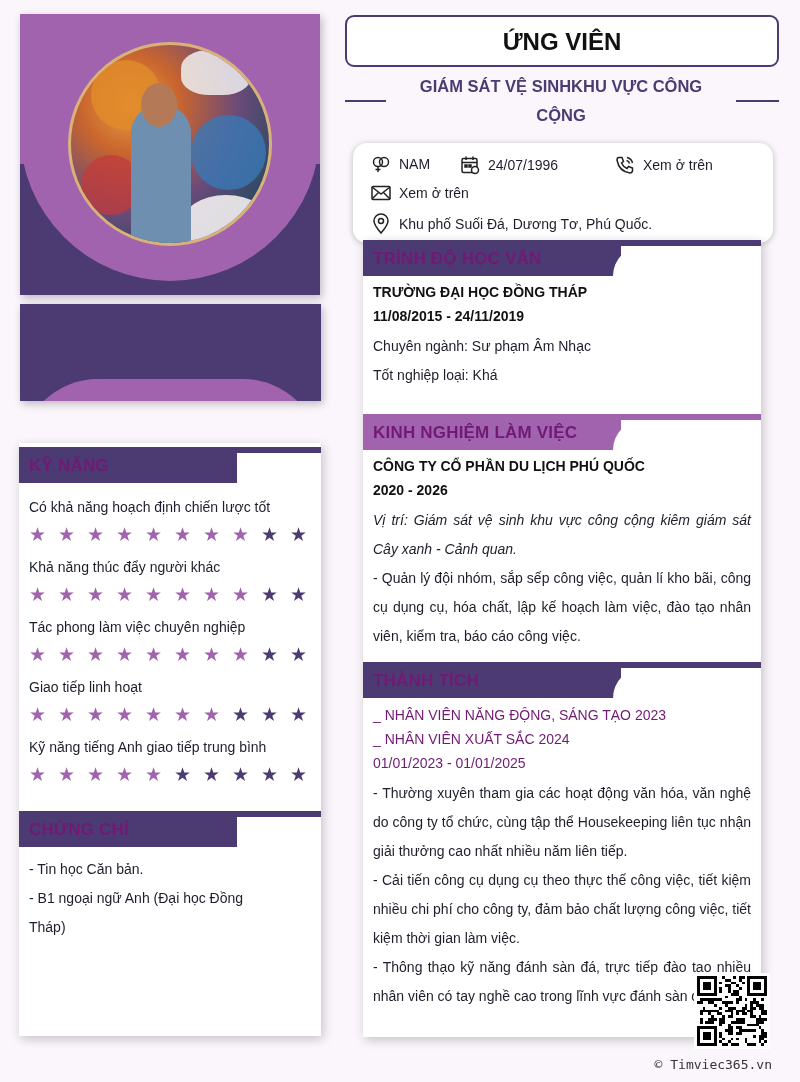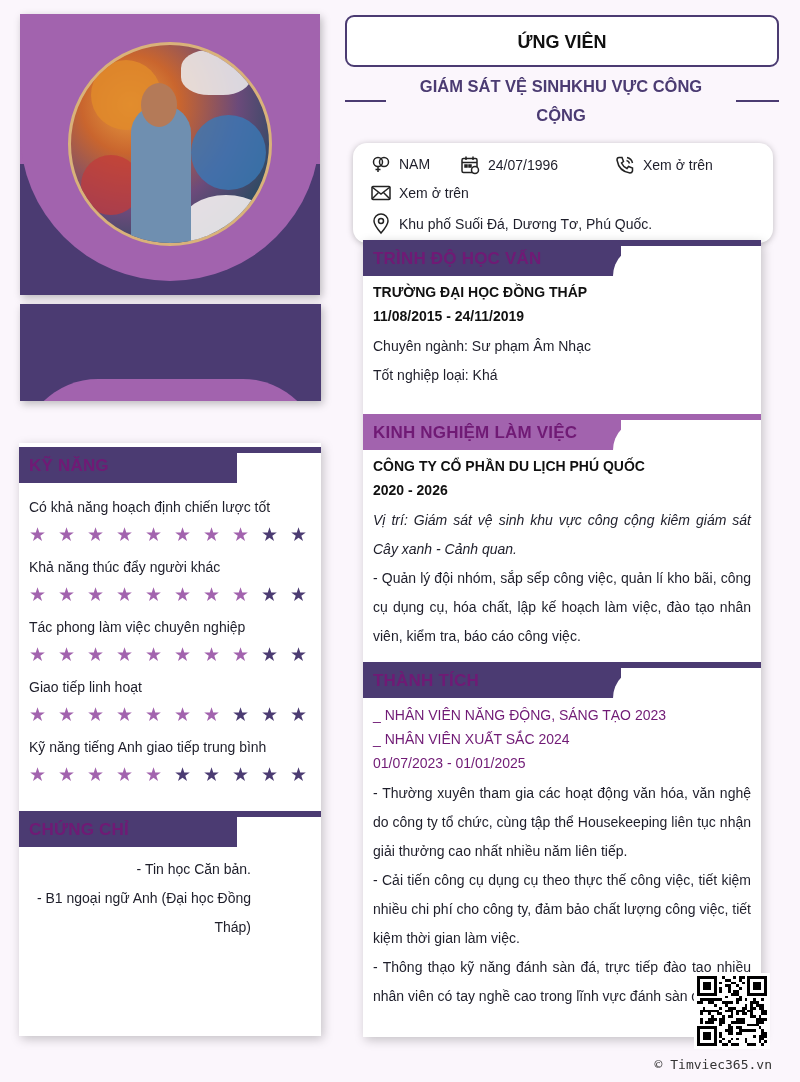"ỨNG VIÊN" .name-box { font-size: 18px -> 24px }
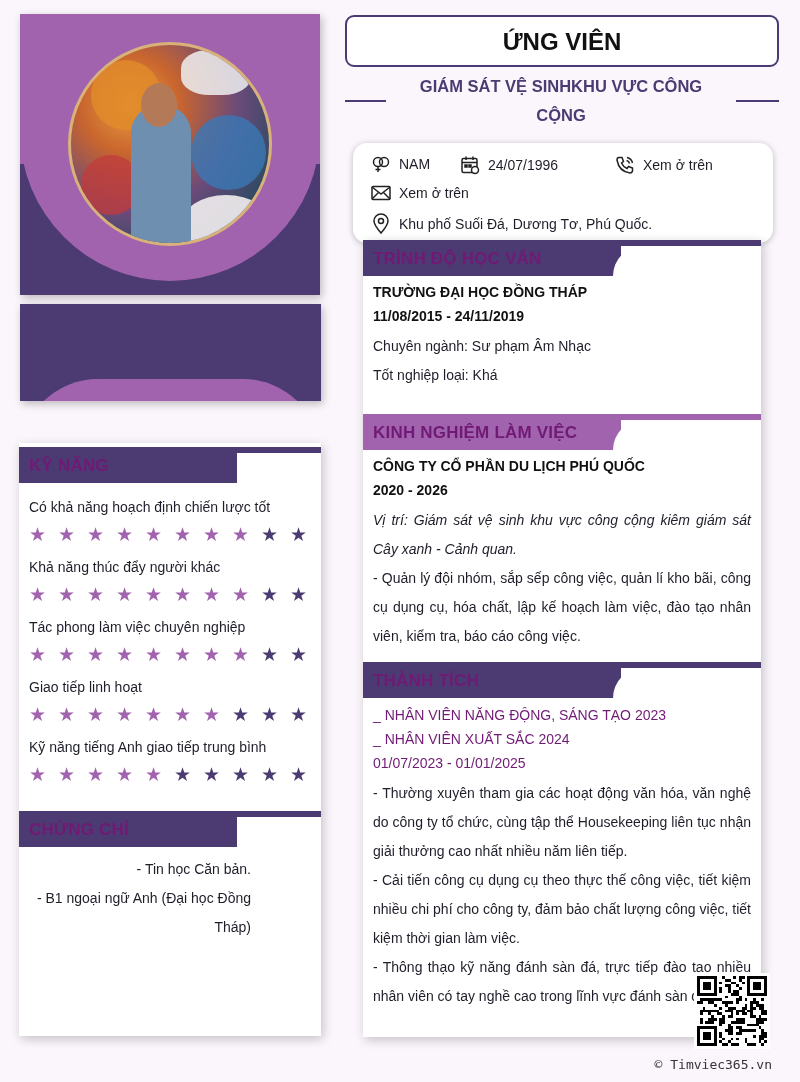"01/07/2023 - 01/01/2025" div.plain-line { text: 01/07/2023 -> 01/01/2023 }
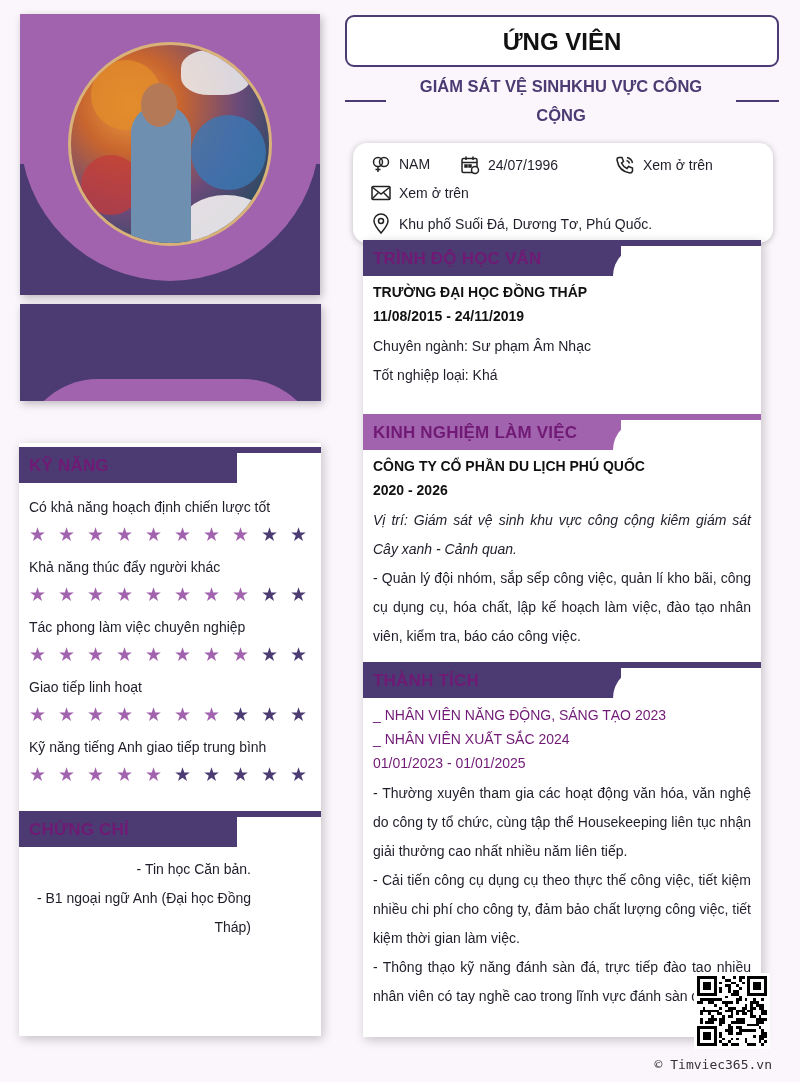"- Tin học Căn bản." div.cert-list { text-align: right -> none }
